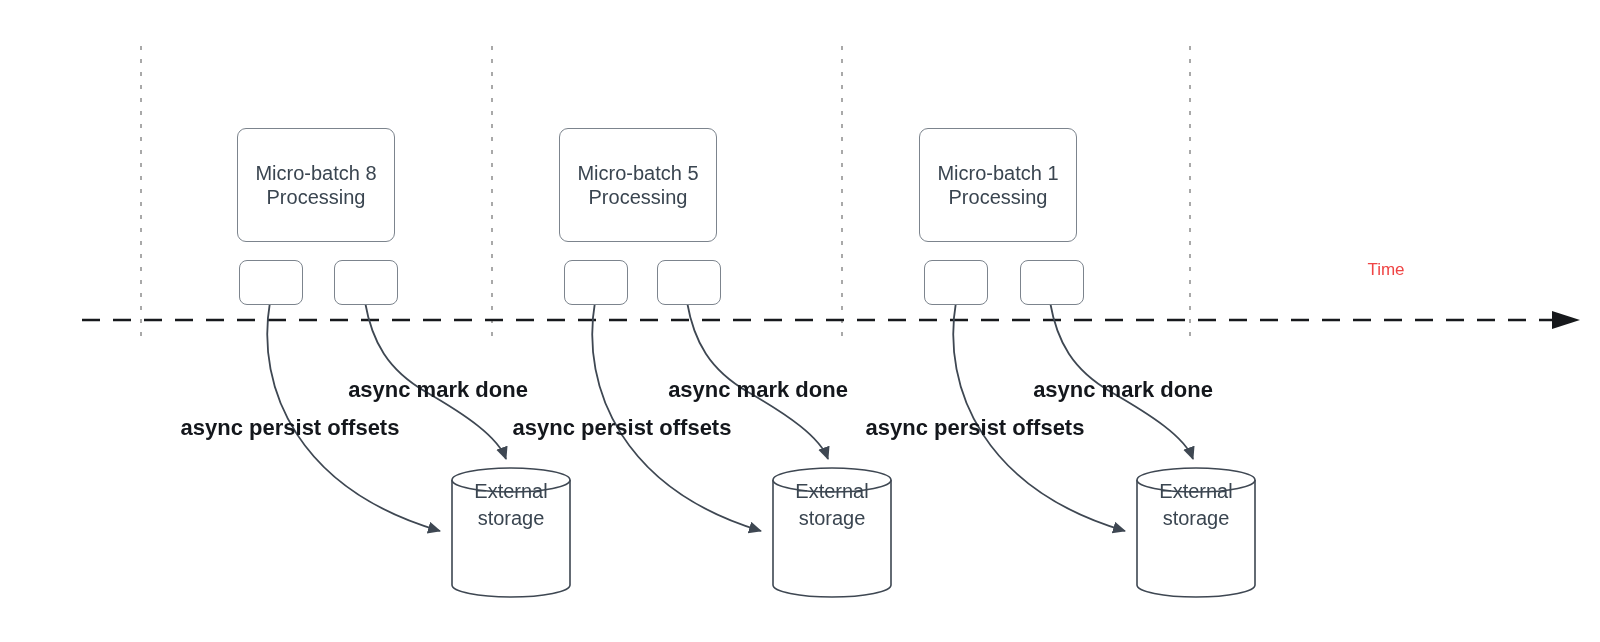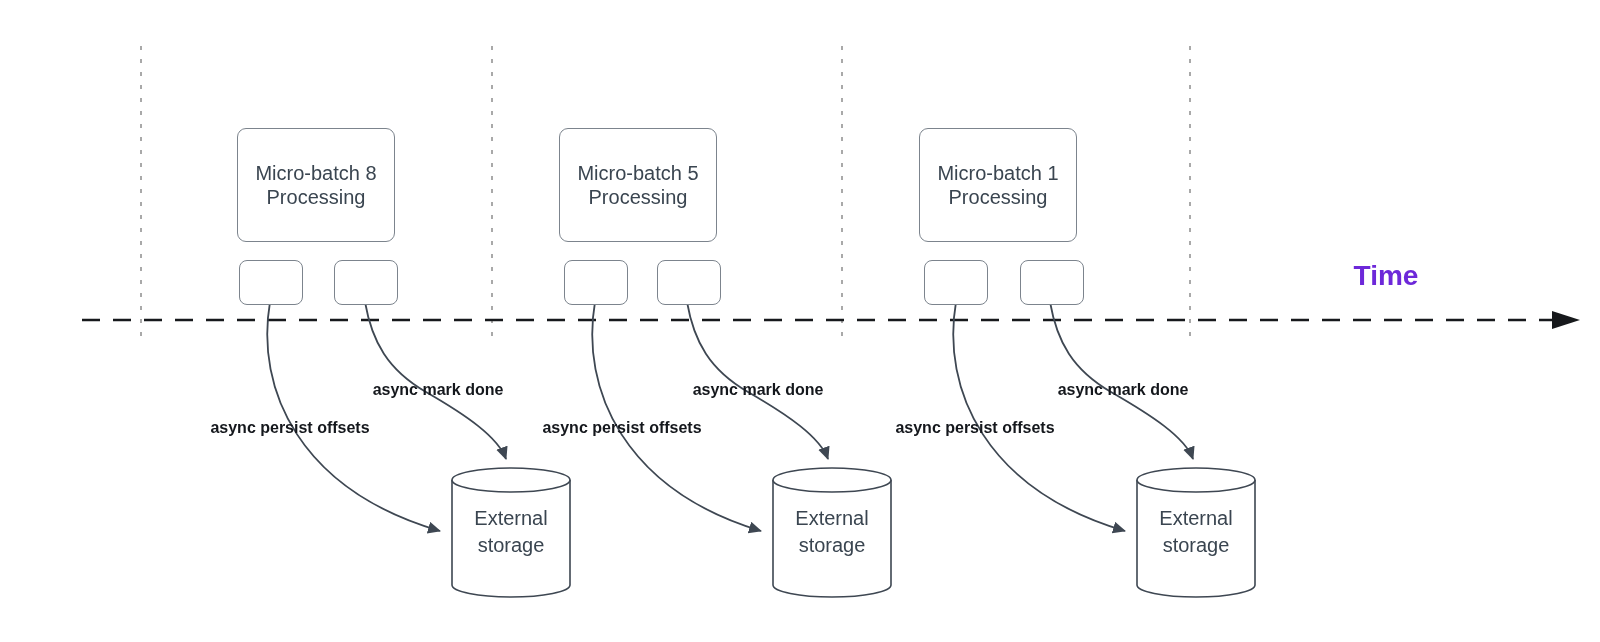"Time" .time-label { color: #6d28d9 -> #ef4444; font-size: 28px -> 17px; font-weight: bold -> none }
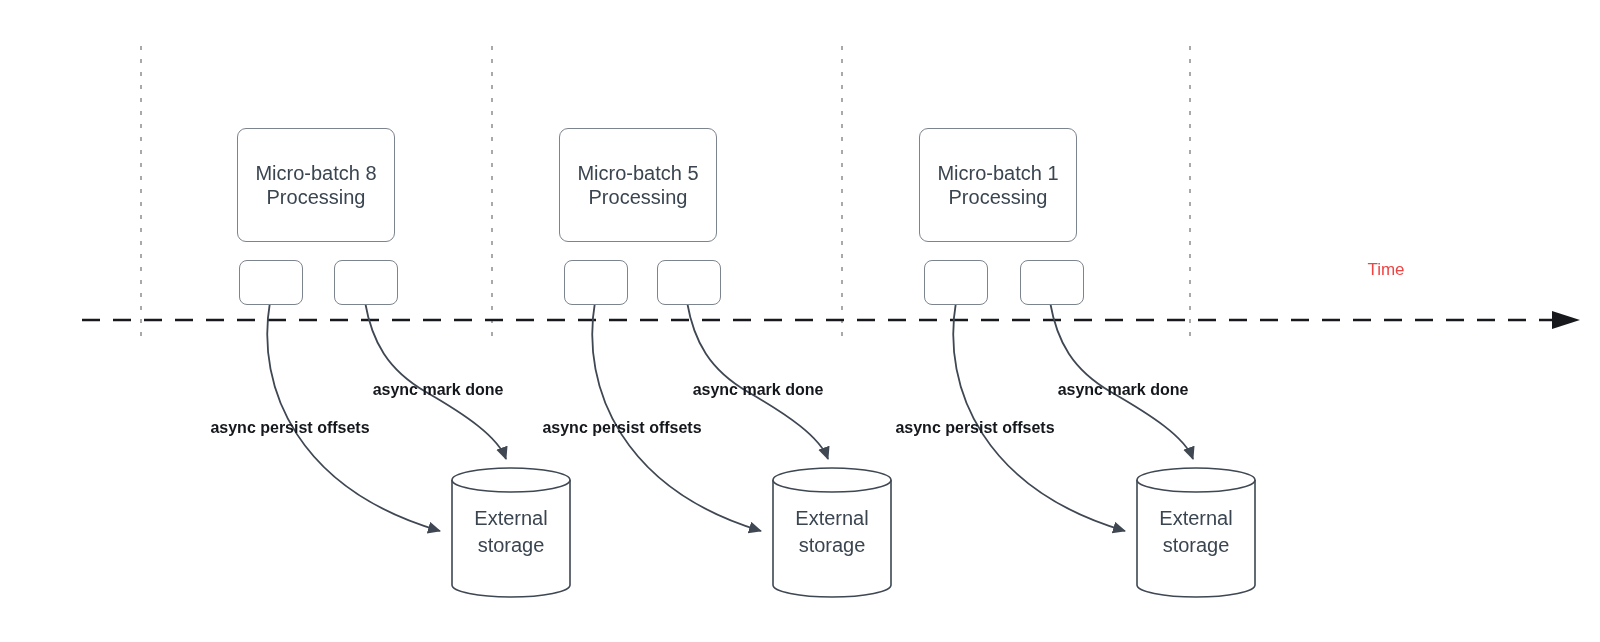"async mark done" .flow-label { font-size: 16px -> 22px }
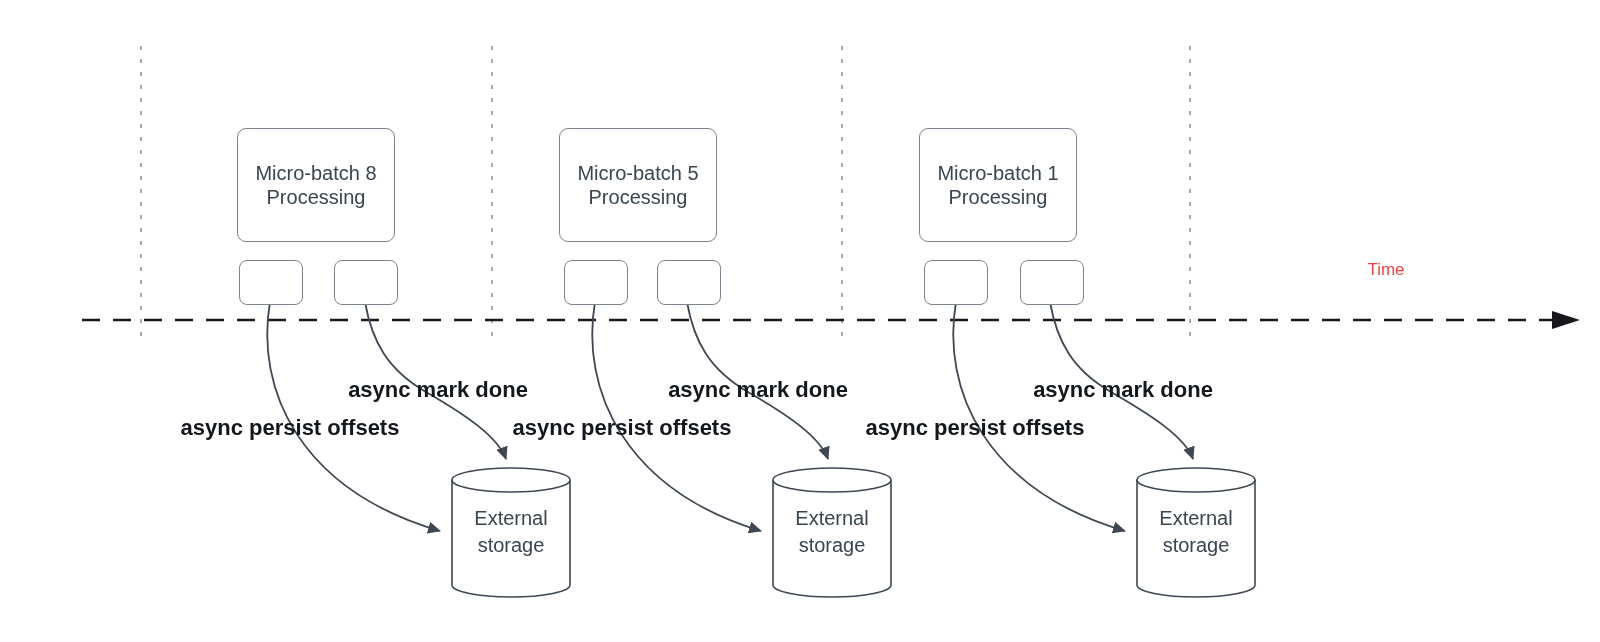"External" .storage-label { top: 505px -> 478px }
